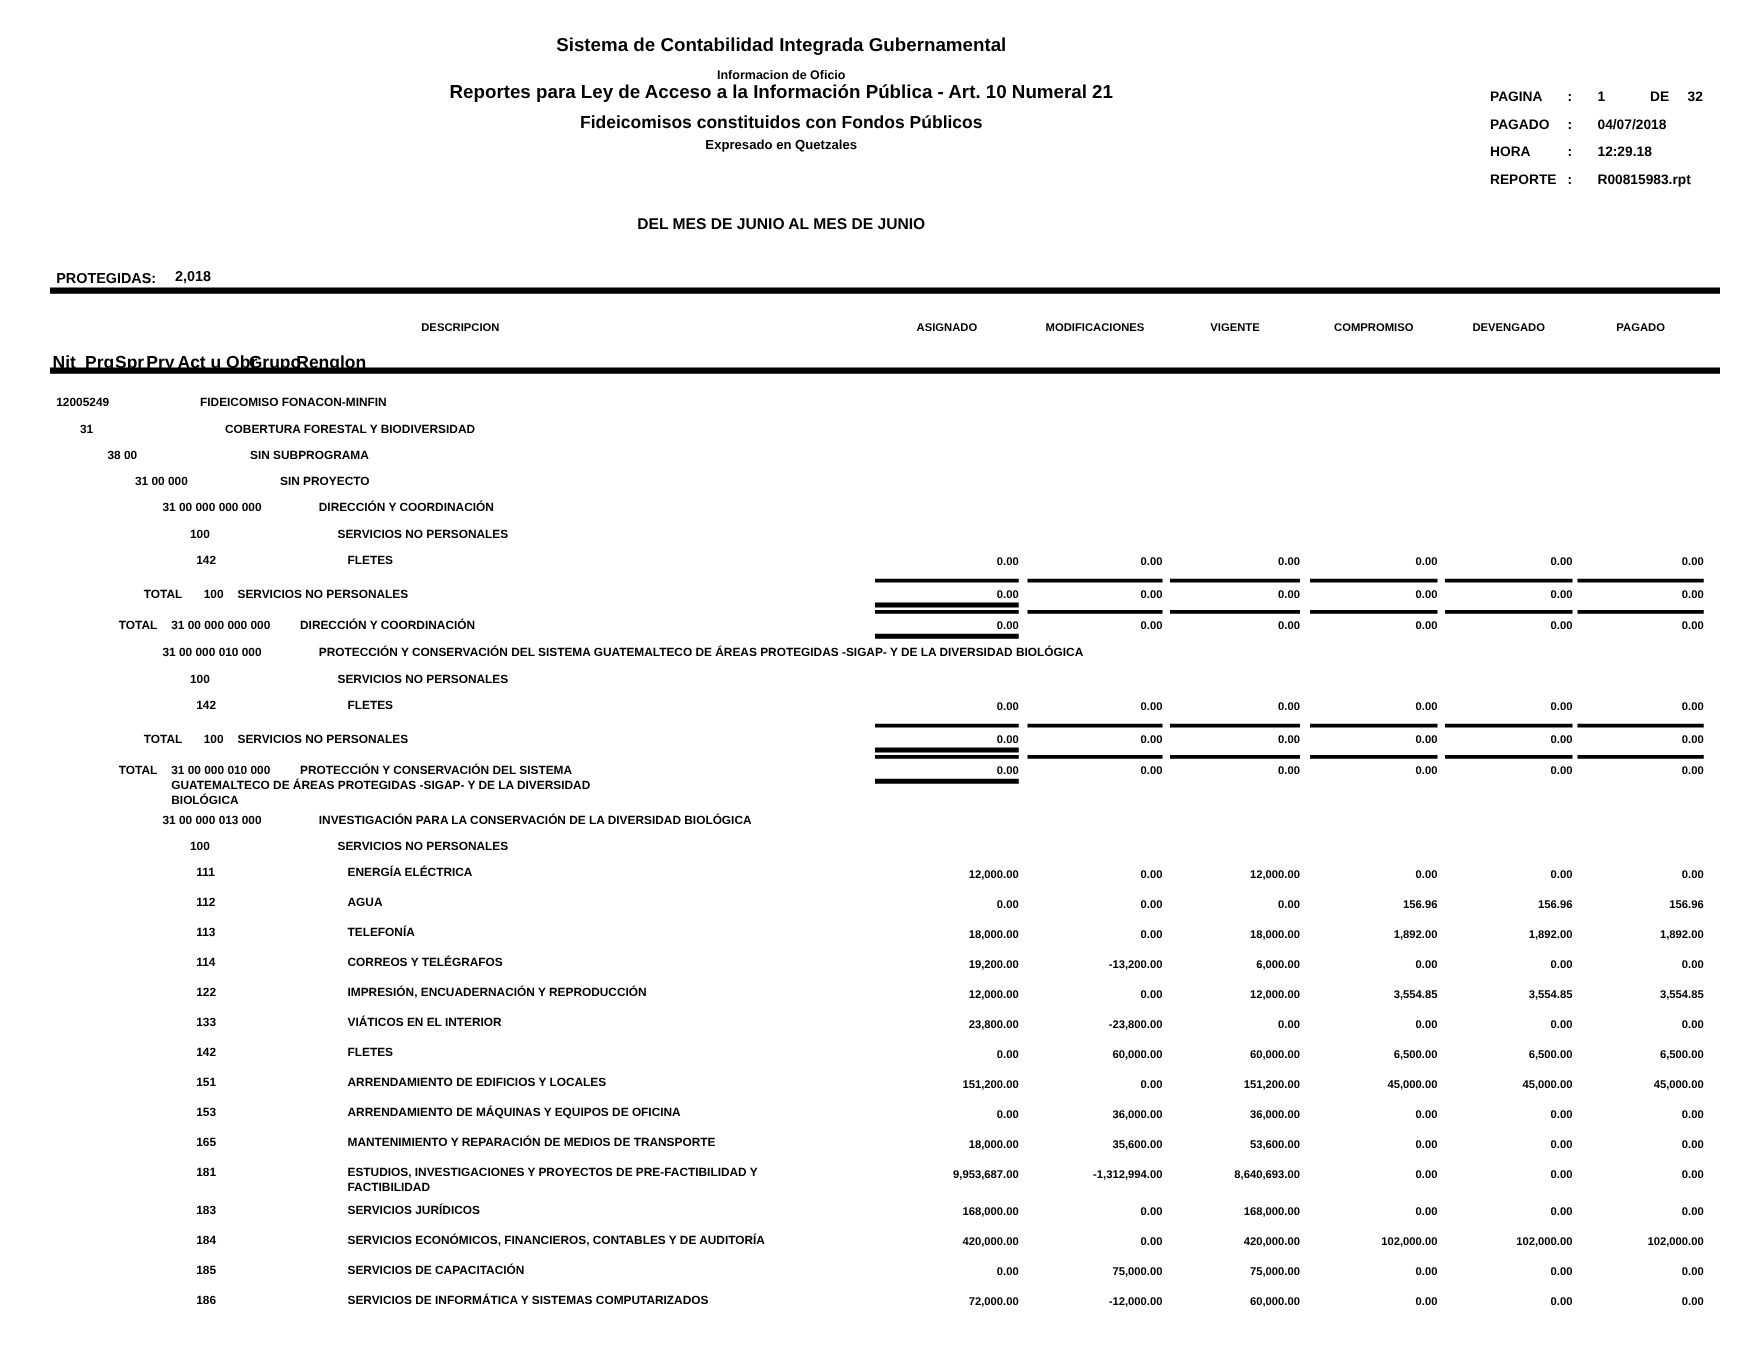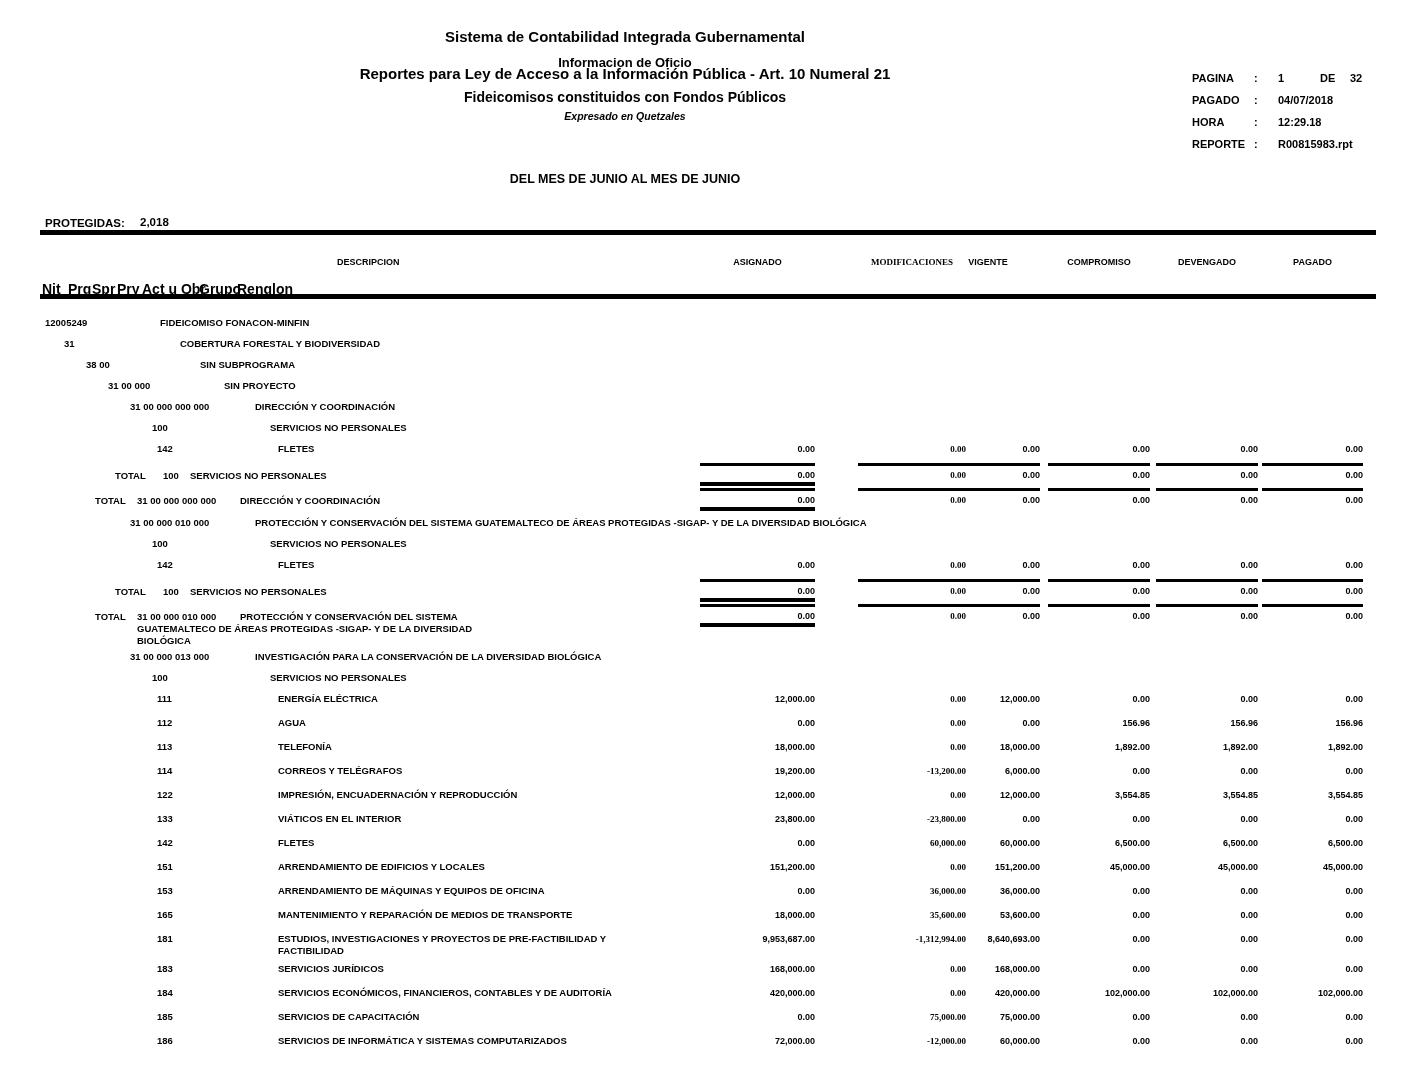"Informacion de Oficio" .tsm { font-size: 13px -> 10px }
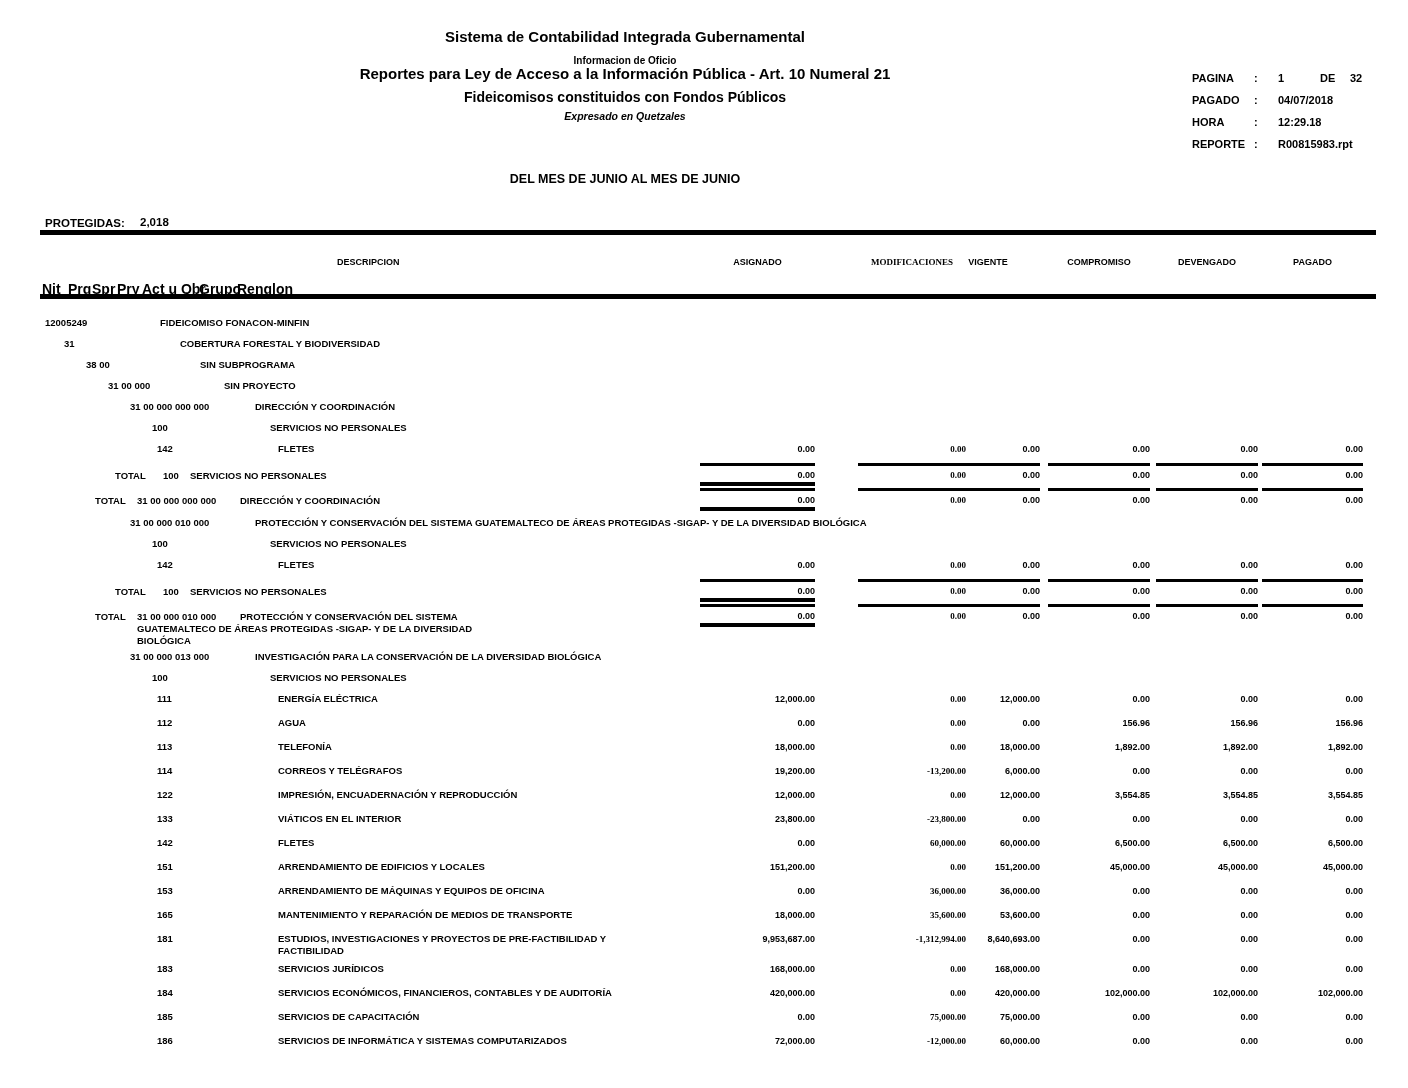"Expresado en Quetzales" .t4 { font-style: italic -> none }
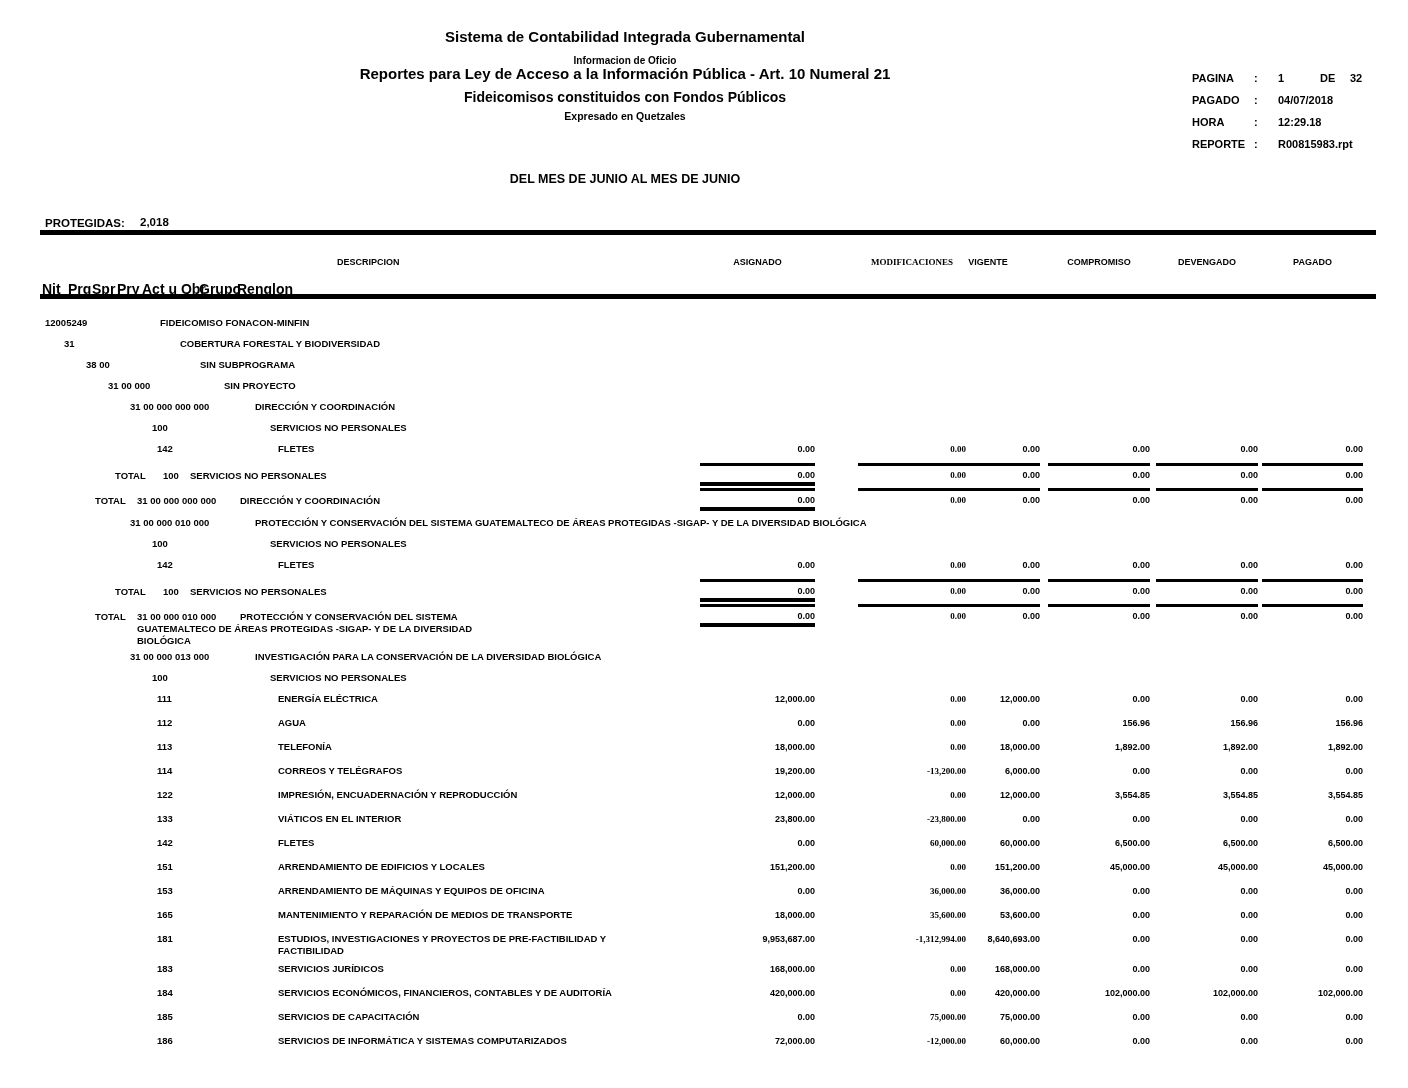"MODIFICACIONES" .c1 { font-family: Liberation Serif, serif -> none; left: 858px -> 822px }
